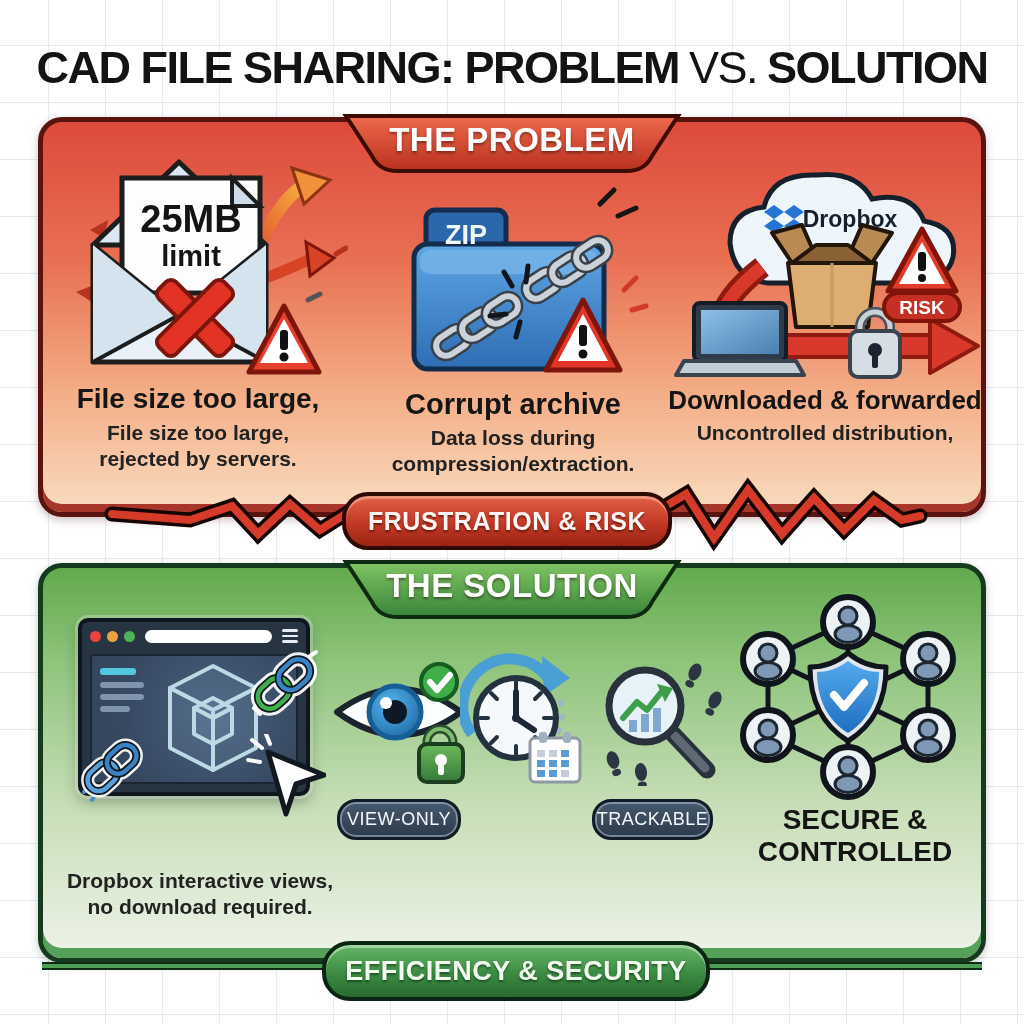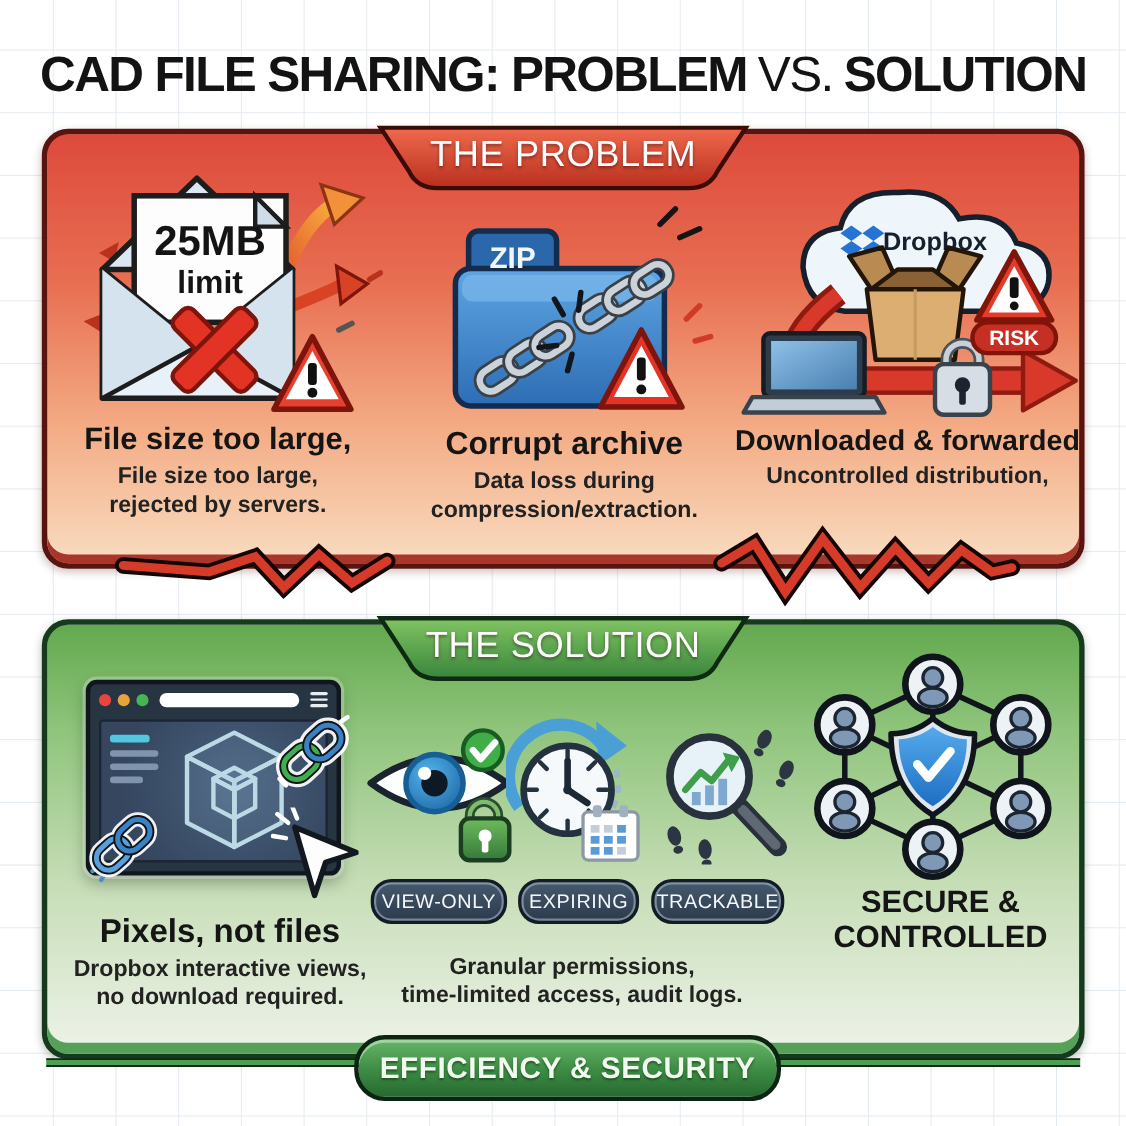"THE PROBLEM" .bannerTxt { font-weight: normal -> bold }
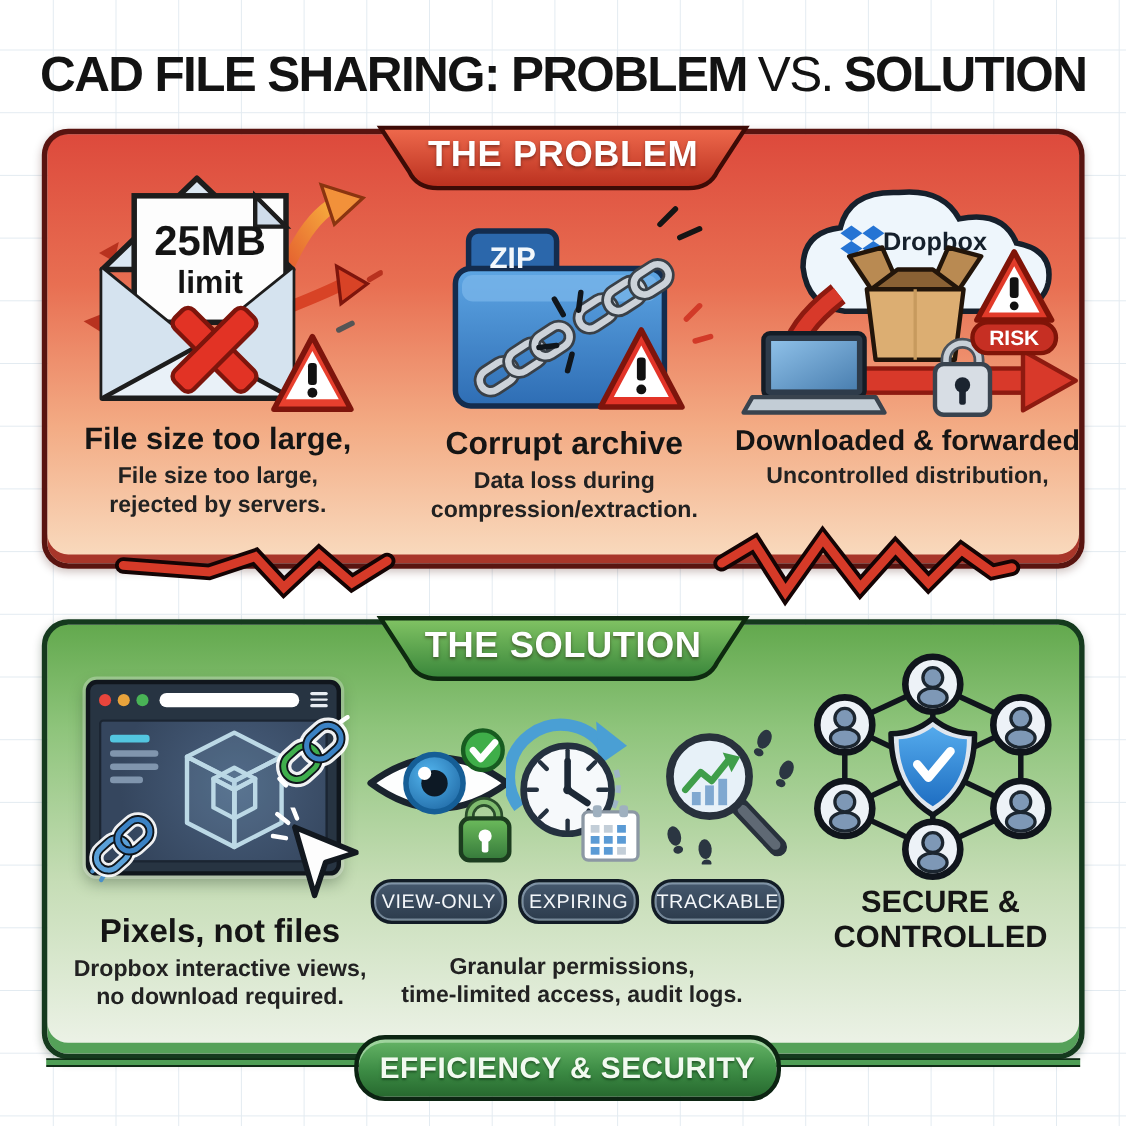"FRUSTRATION & RISK" div.abs { html: none -> <div>FRUSTRATION &amp; RISK</div> }
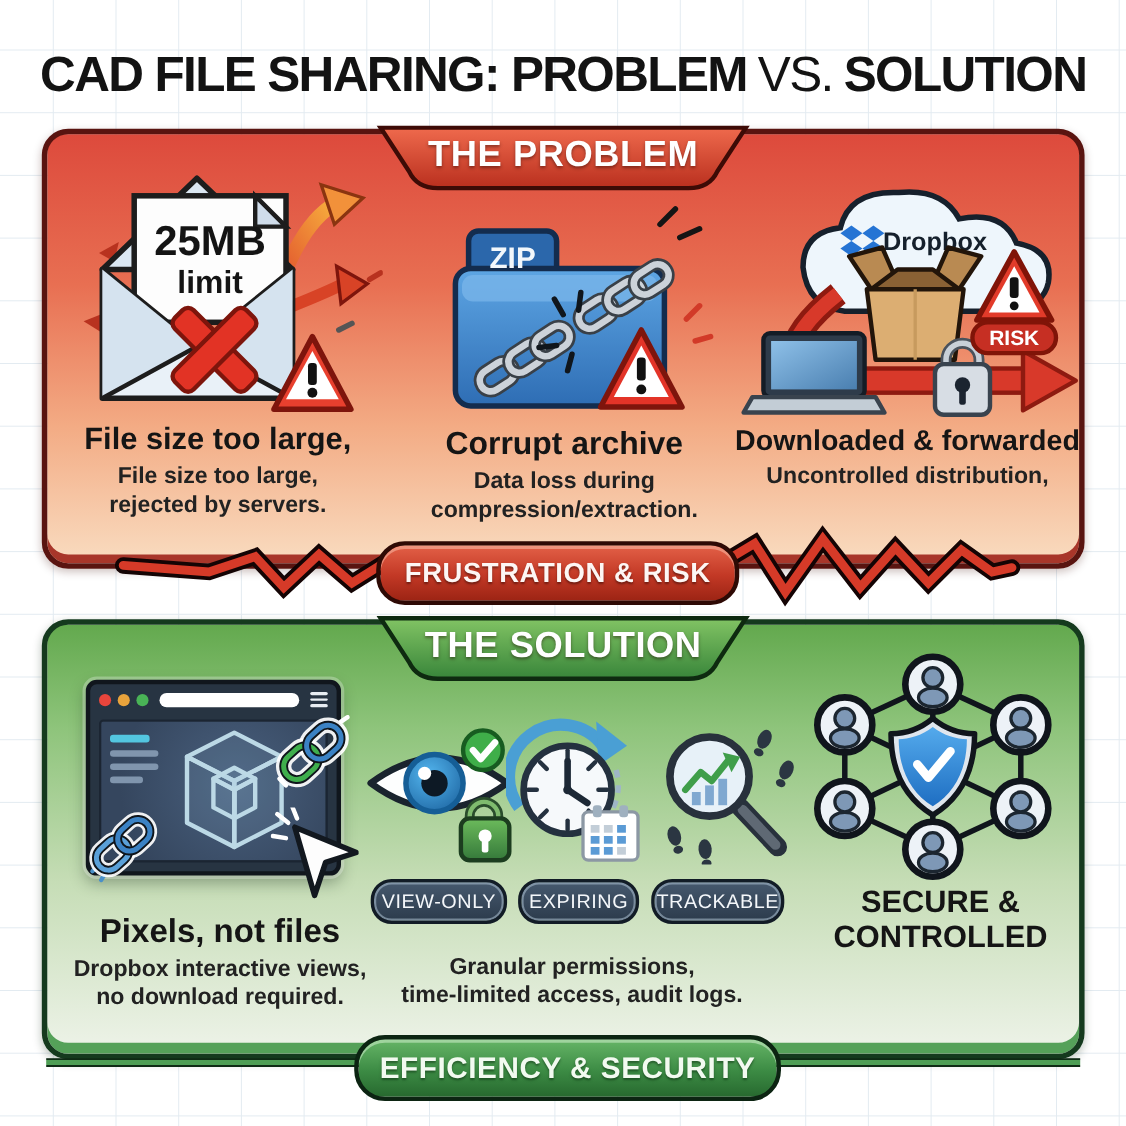"EXPIRING" div.abs { html: <div>EXPIRING</div> -> none }
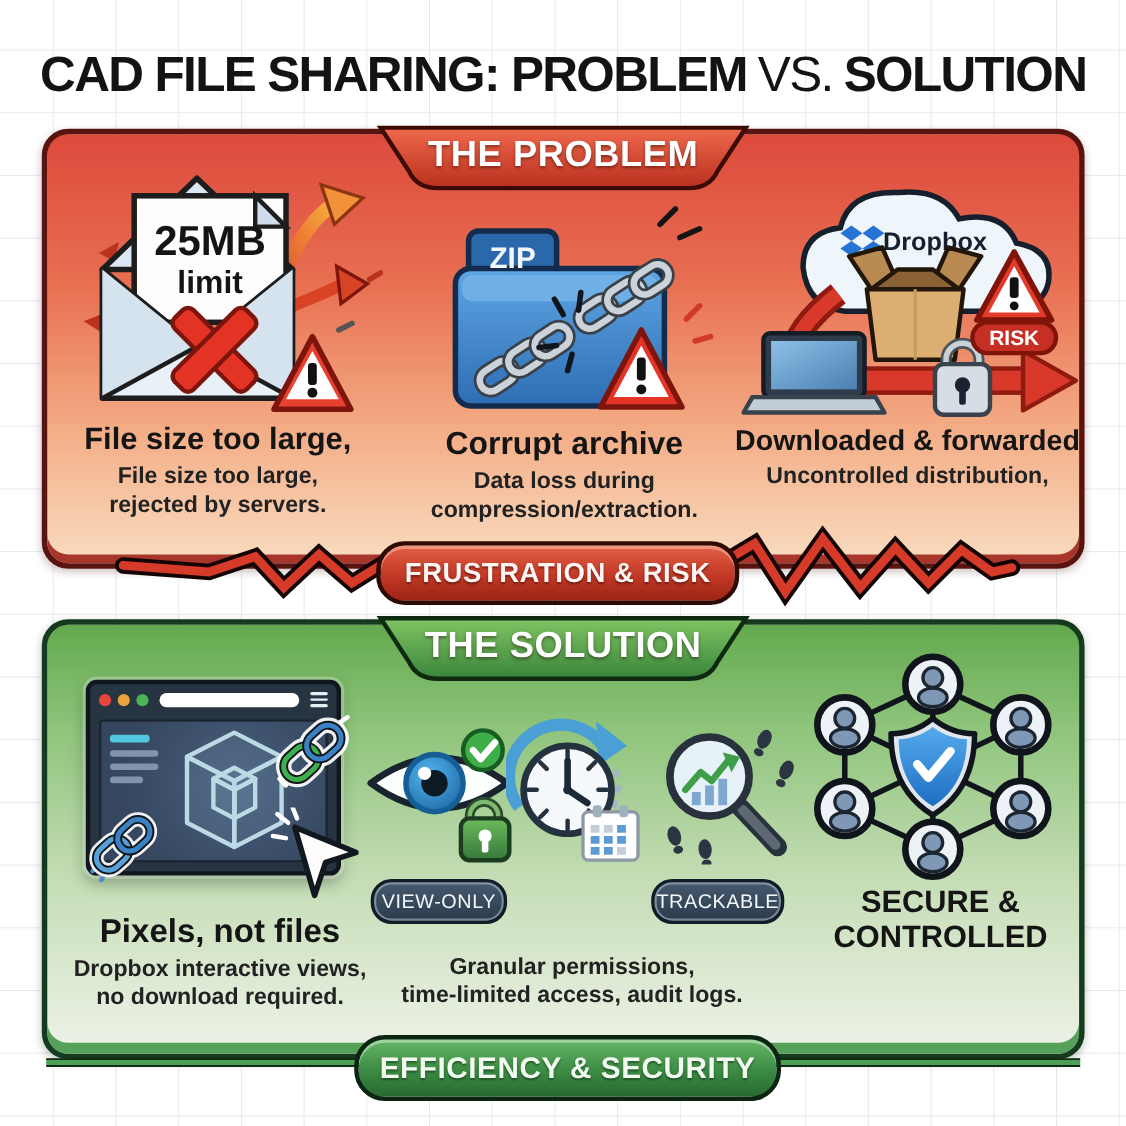"Pixels, not files" div.abs { html: <div>Pixels, not files</div> -> none }
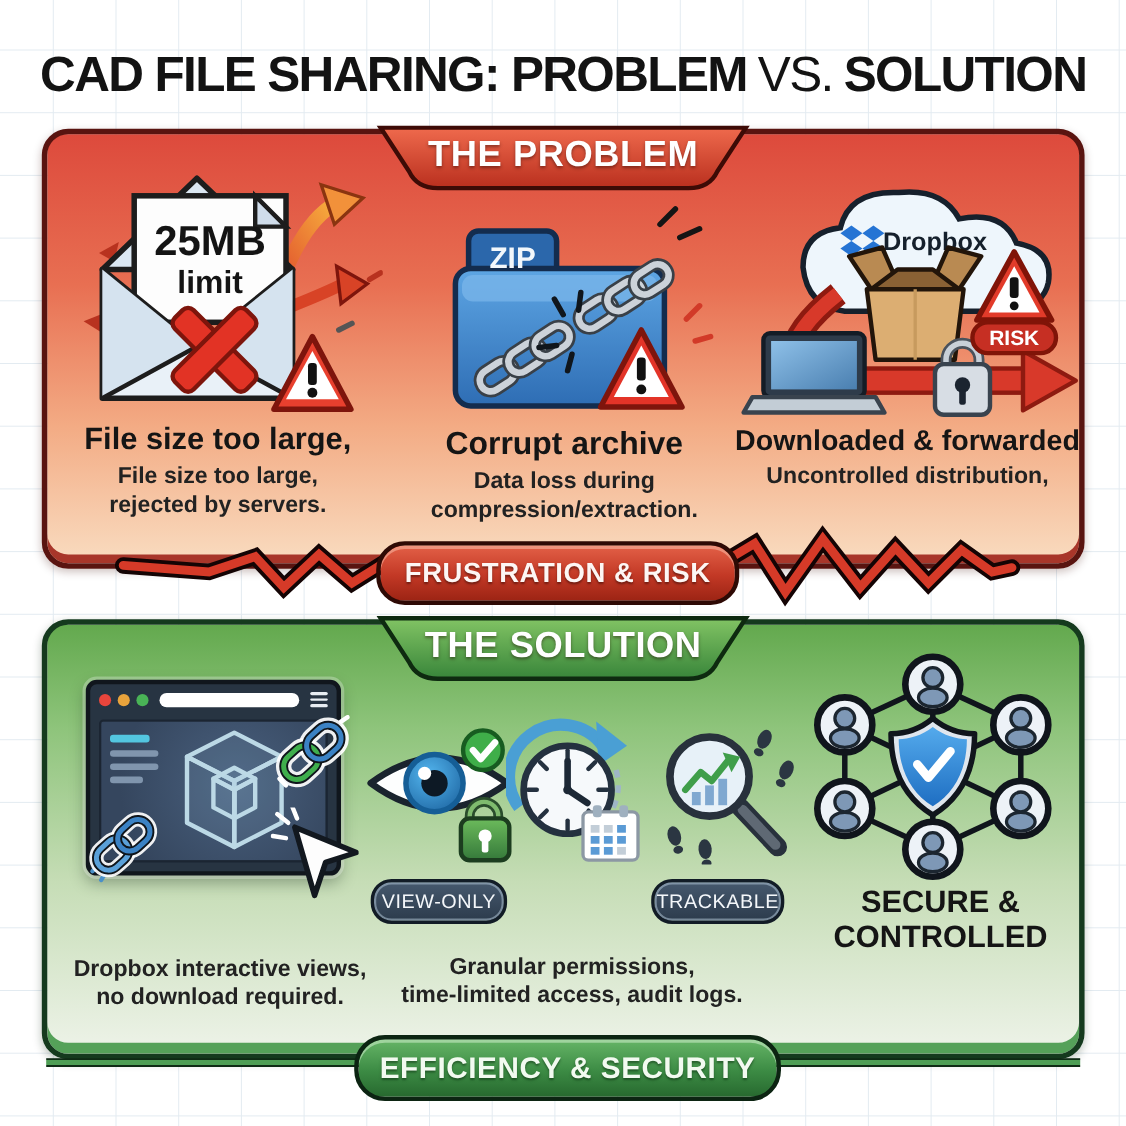"Granular permissions," div.abs { html: <div> <div>Granular permissions,</div> <div>time-limited access, audit logs.</div> </div> -> none }
